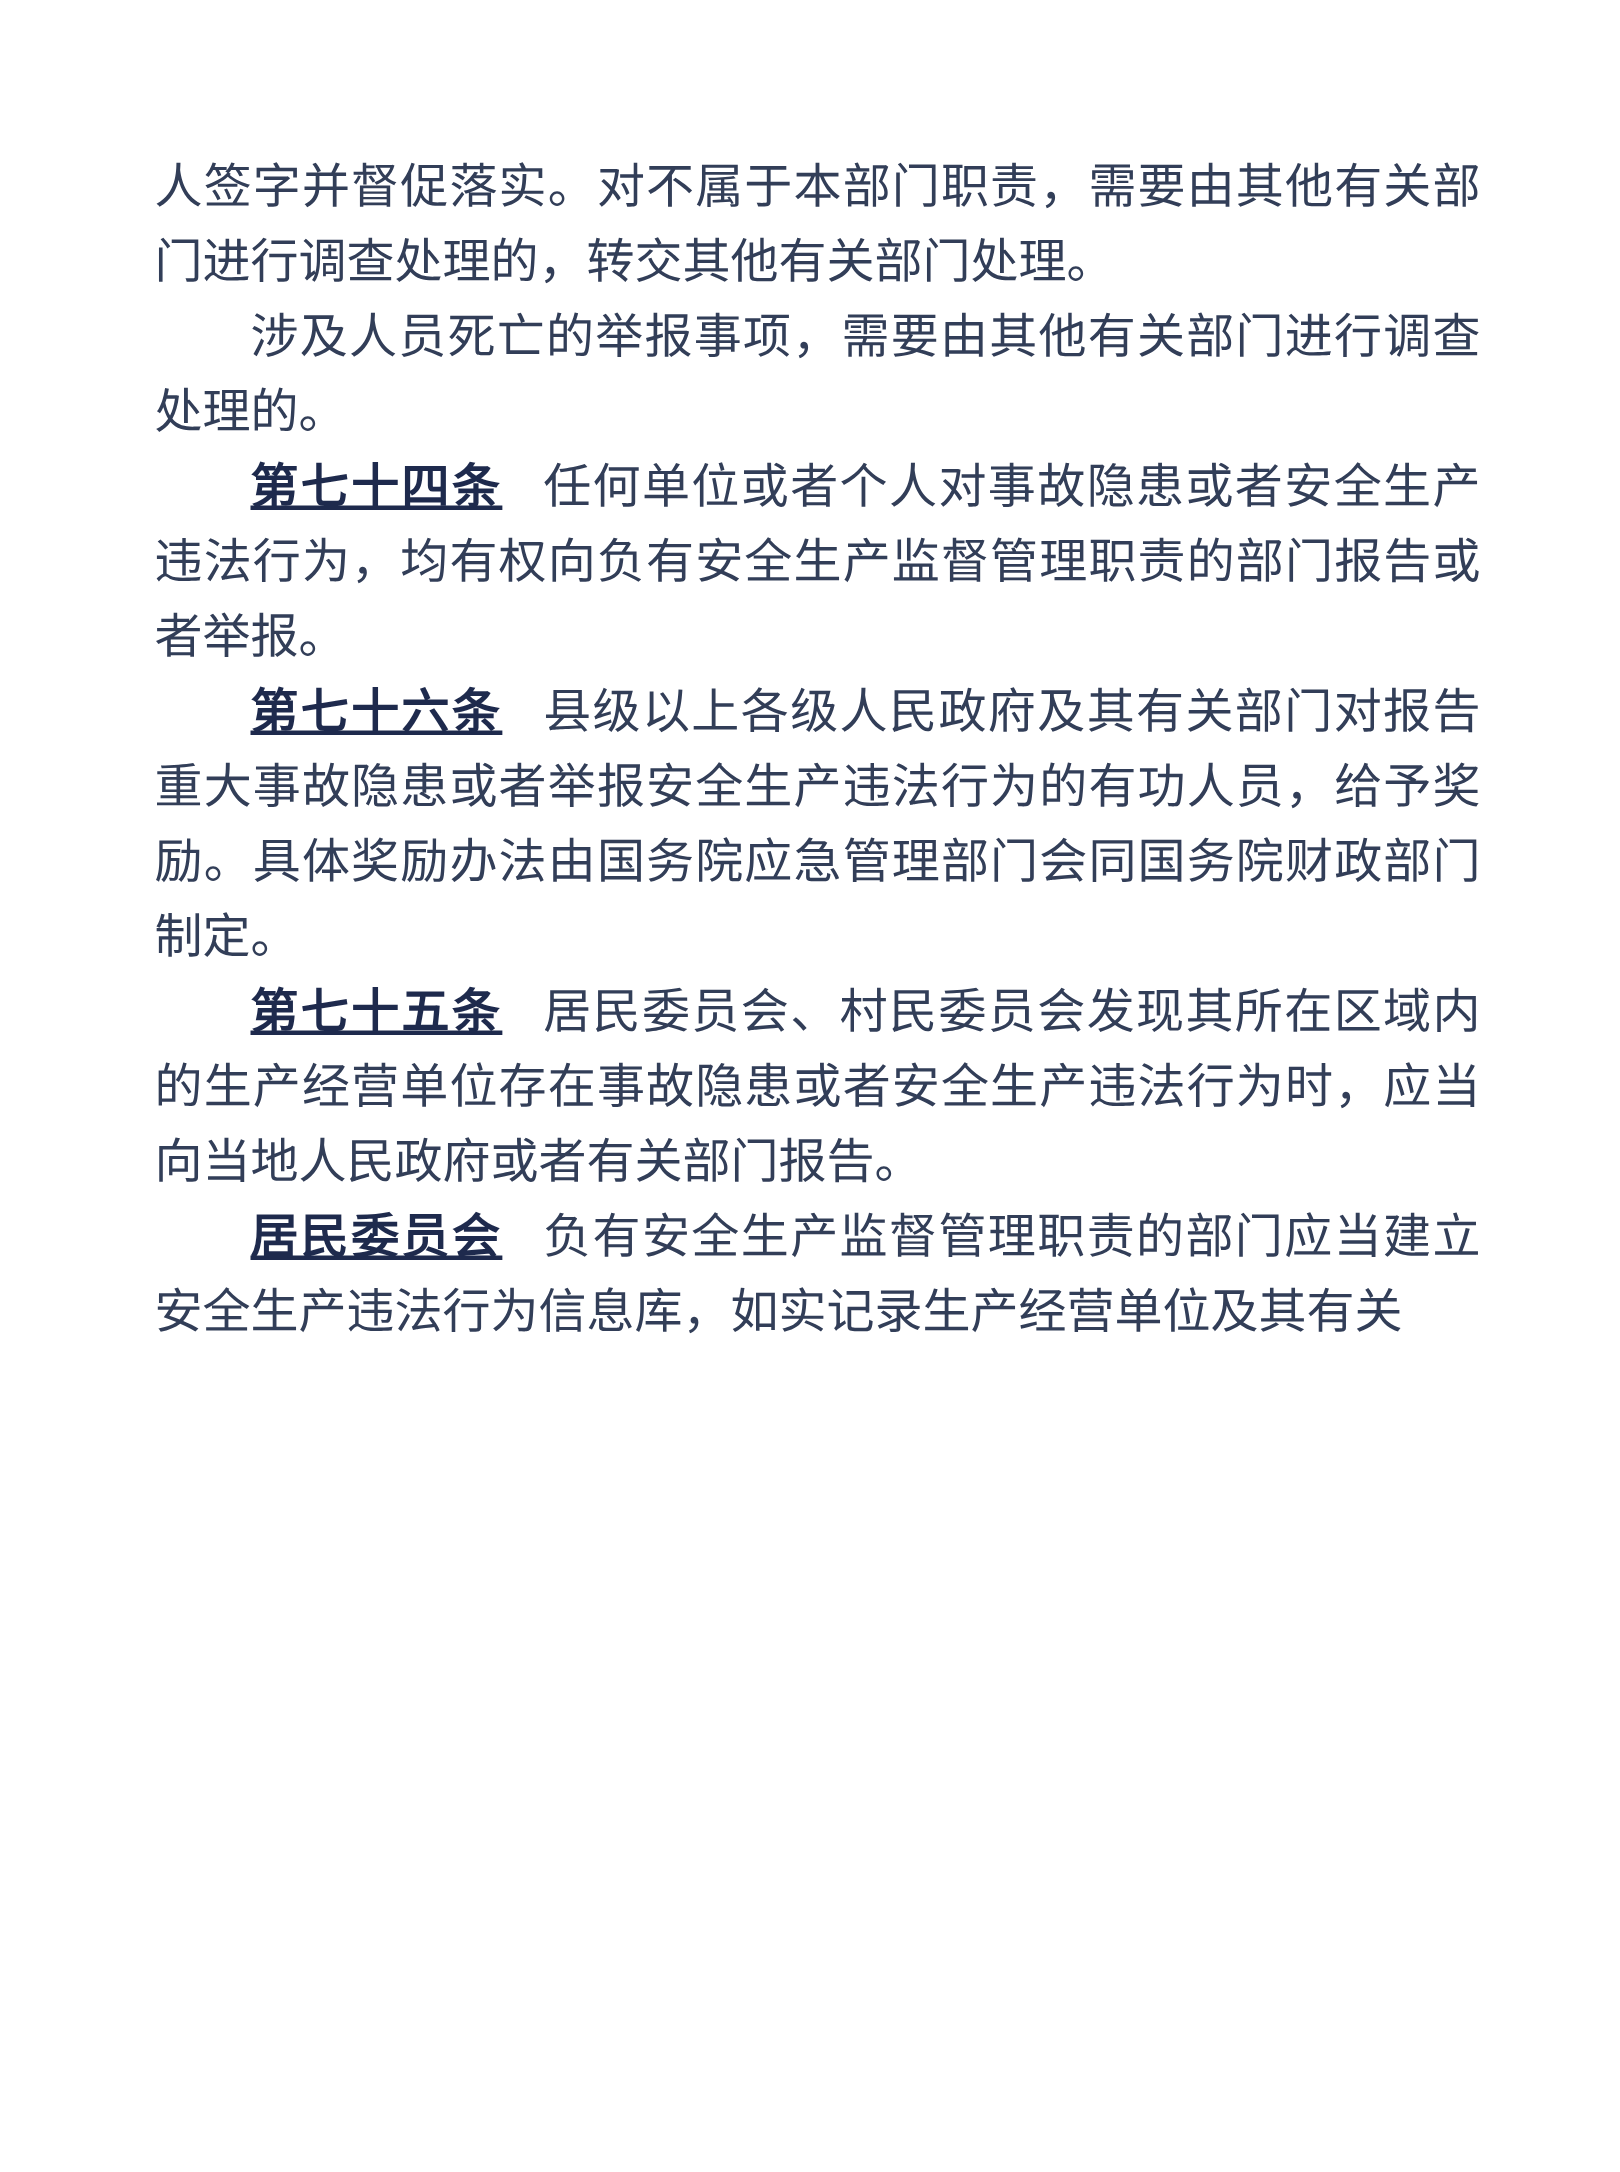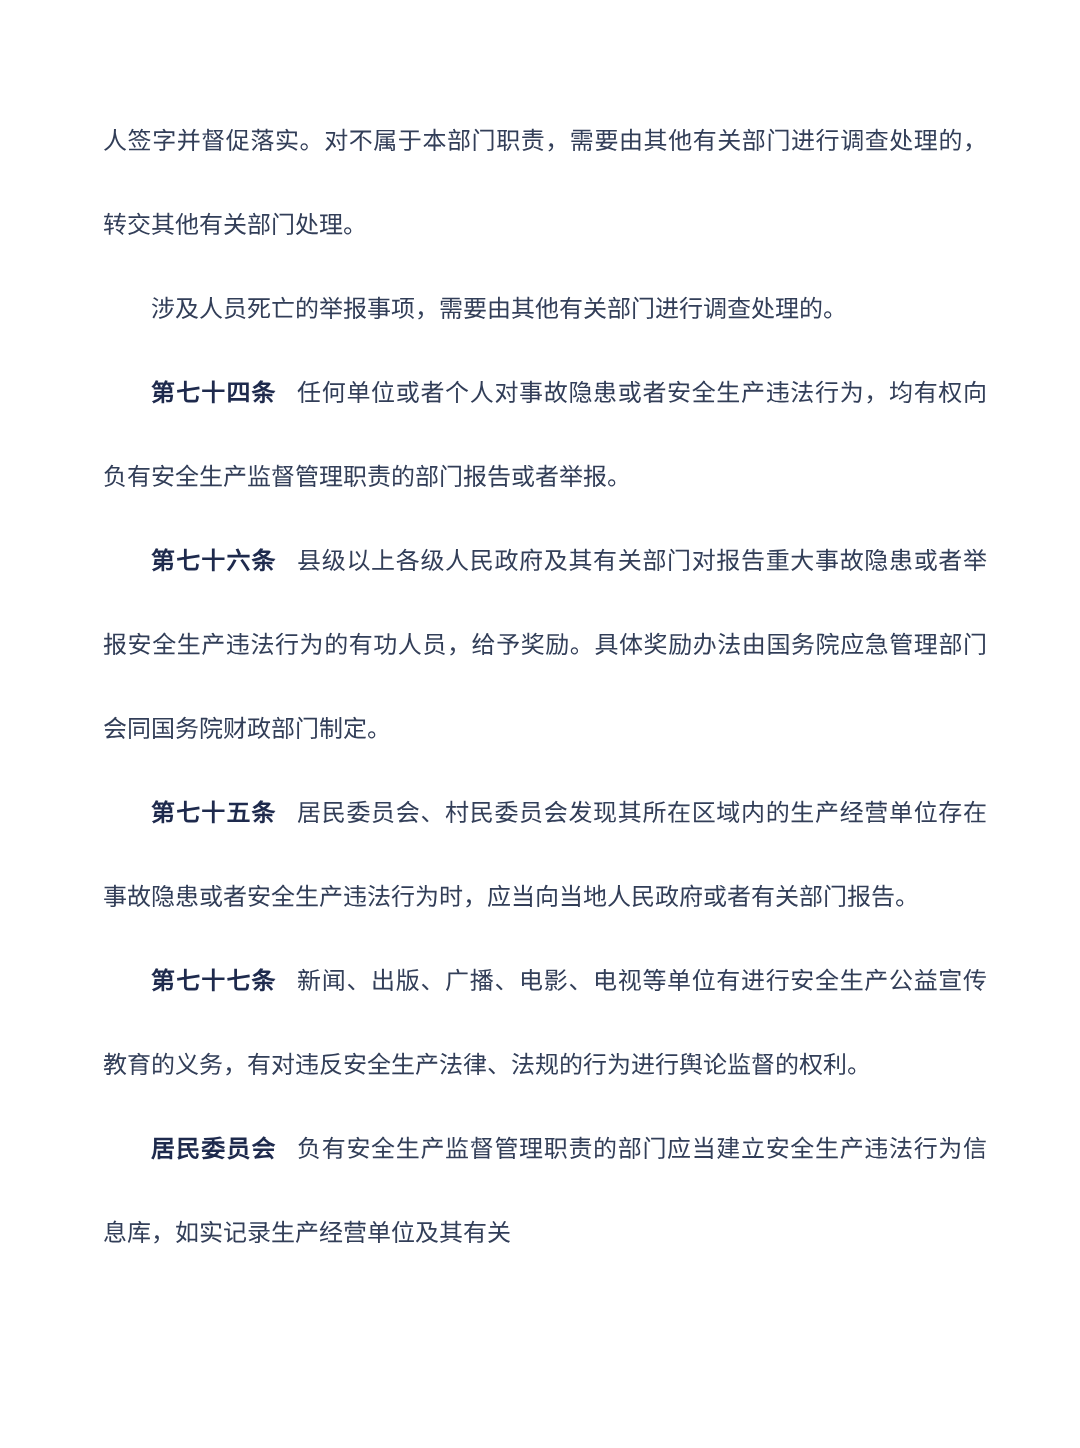"人签字并督促落实。对不属于本部门职责，需要由其他有关部门进行调查处理的，转交其他" .para { font-size: 24px -> 32px; line-height: 84px -> 50px }
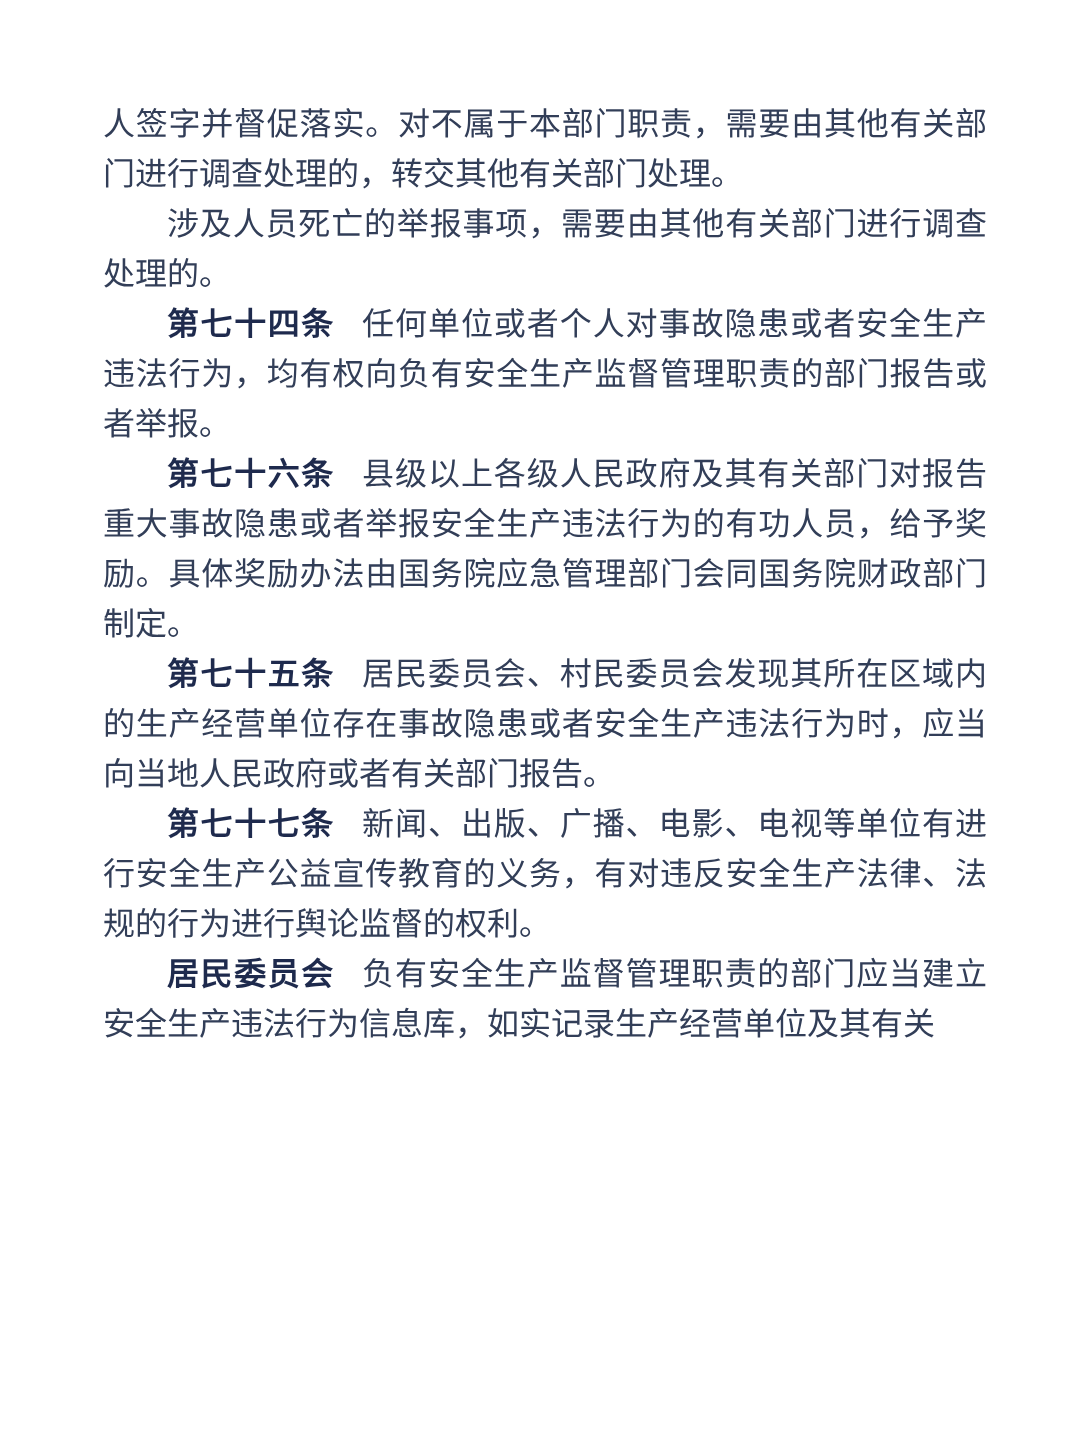"第七十四条" .article { text-decoration: none -> underline }
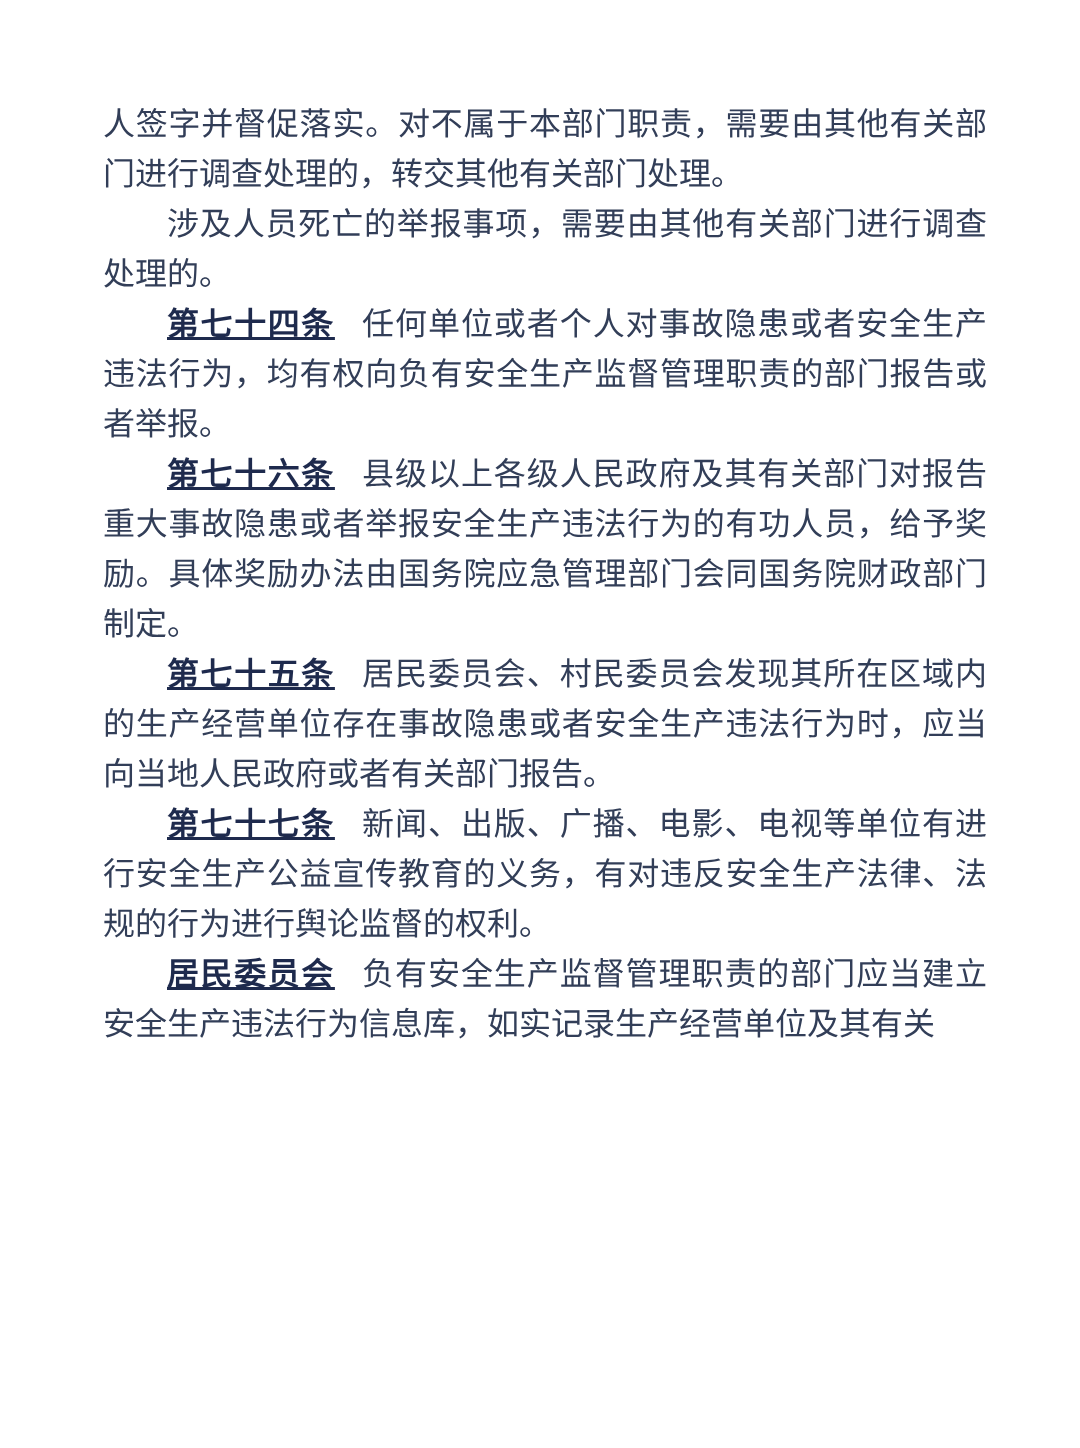"第七十七条" p.para { html: <p><b>第七十七条</b><span>新闻、出版、广播、电影、电视等单位有进行安全生产公益宣传教育的义务，有对违反安全生产法律、法规的行为进行舆论监督的权利。</span></p> -> none }
